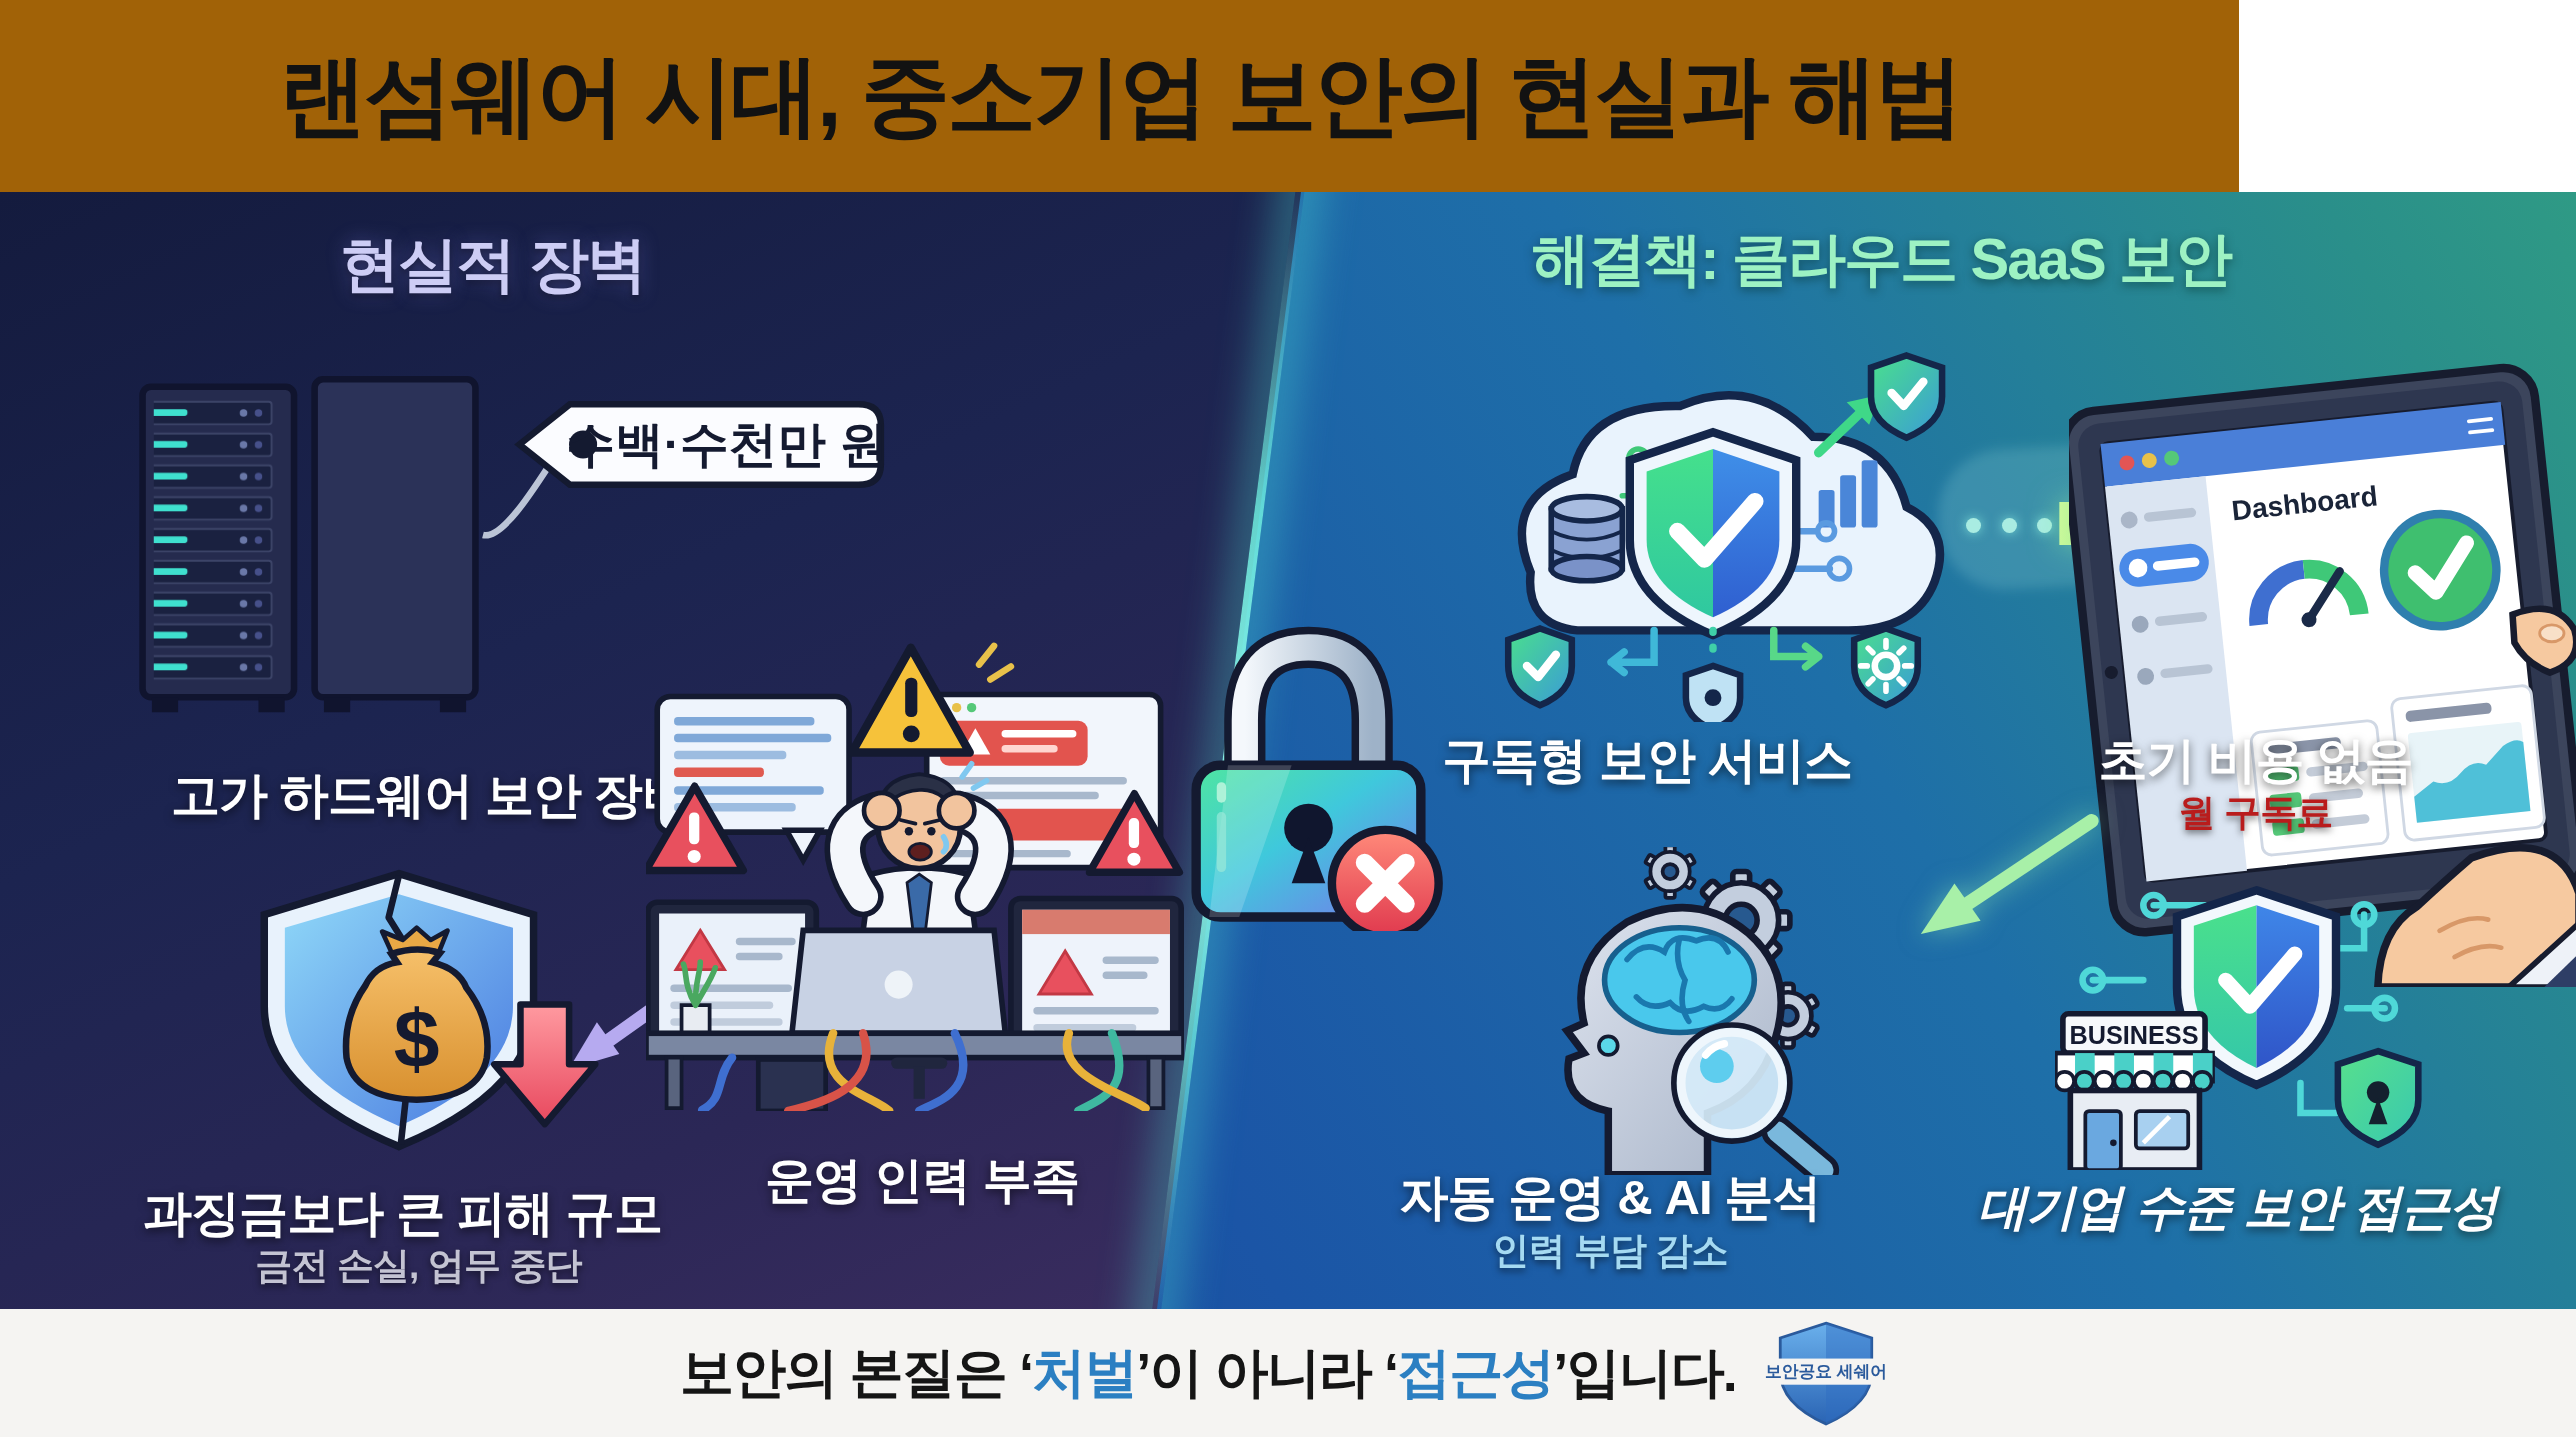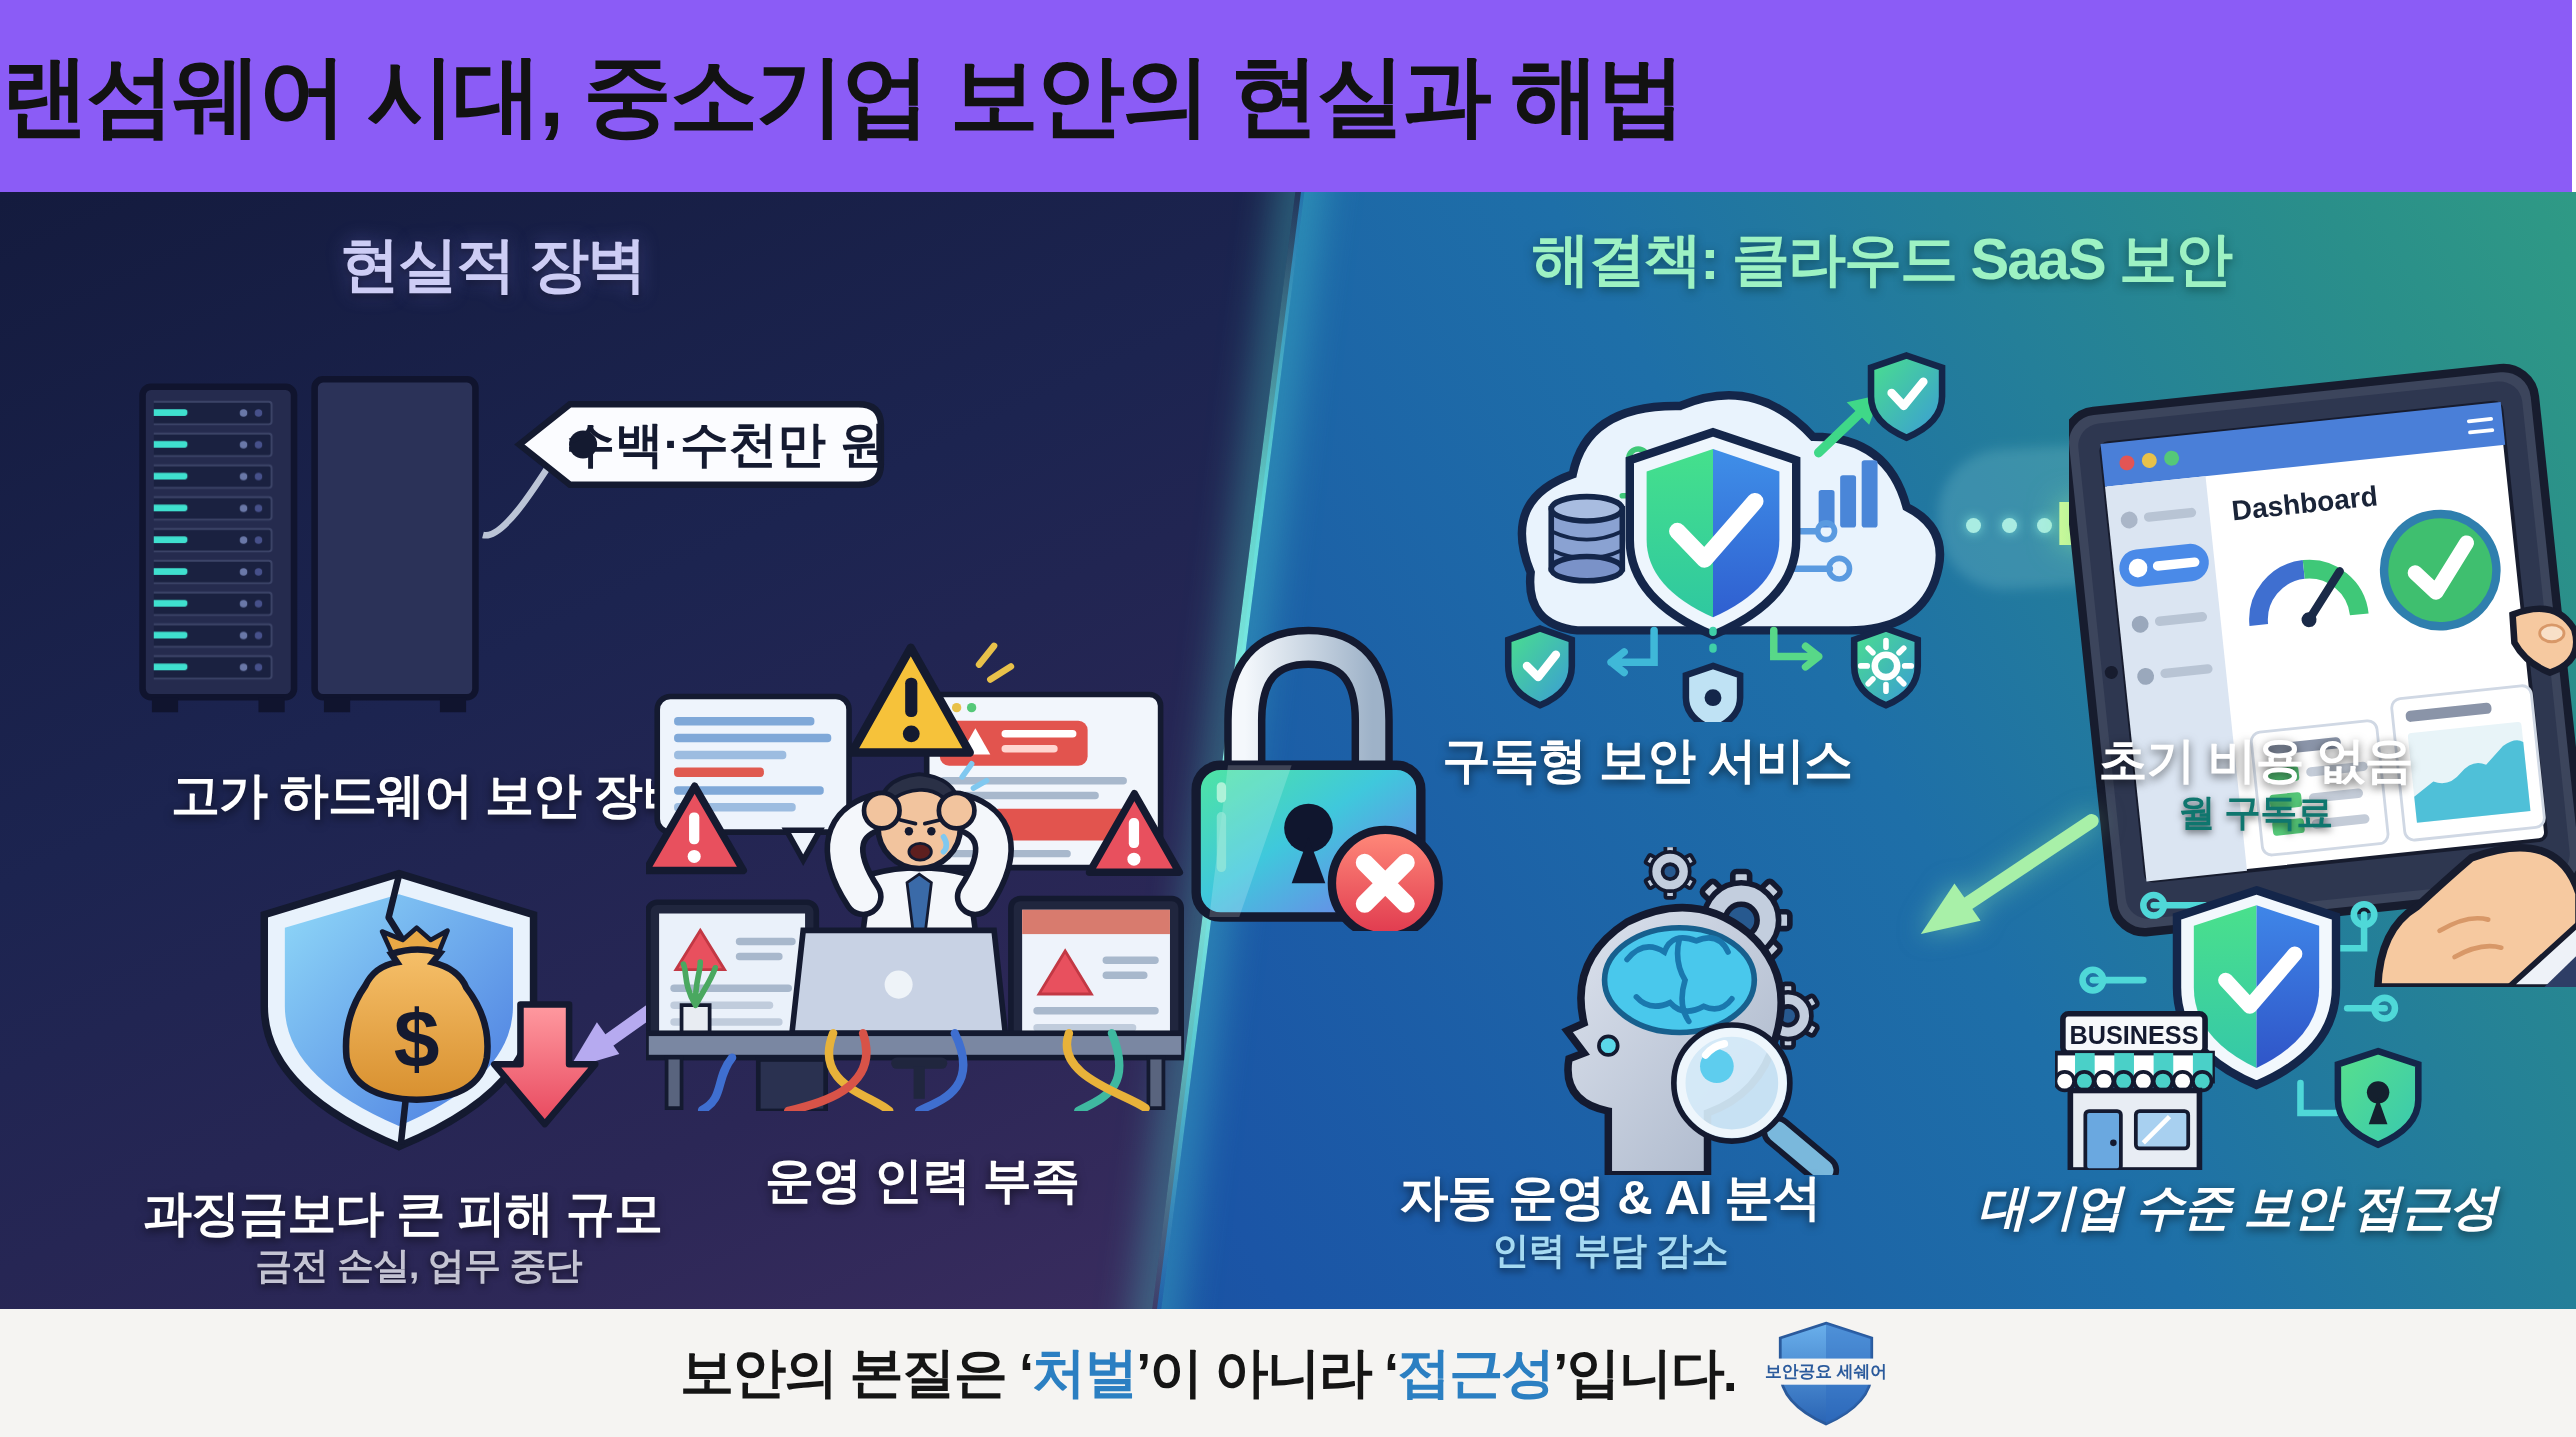"랜섬웨어 시대, 중소기업 보안의 현실과" .top-banner { background: #8b5cf6 -> #a16207; justify-content: flex-start -> center; width: 2572px -> 2239px }
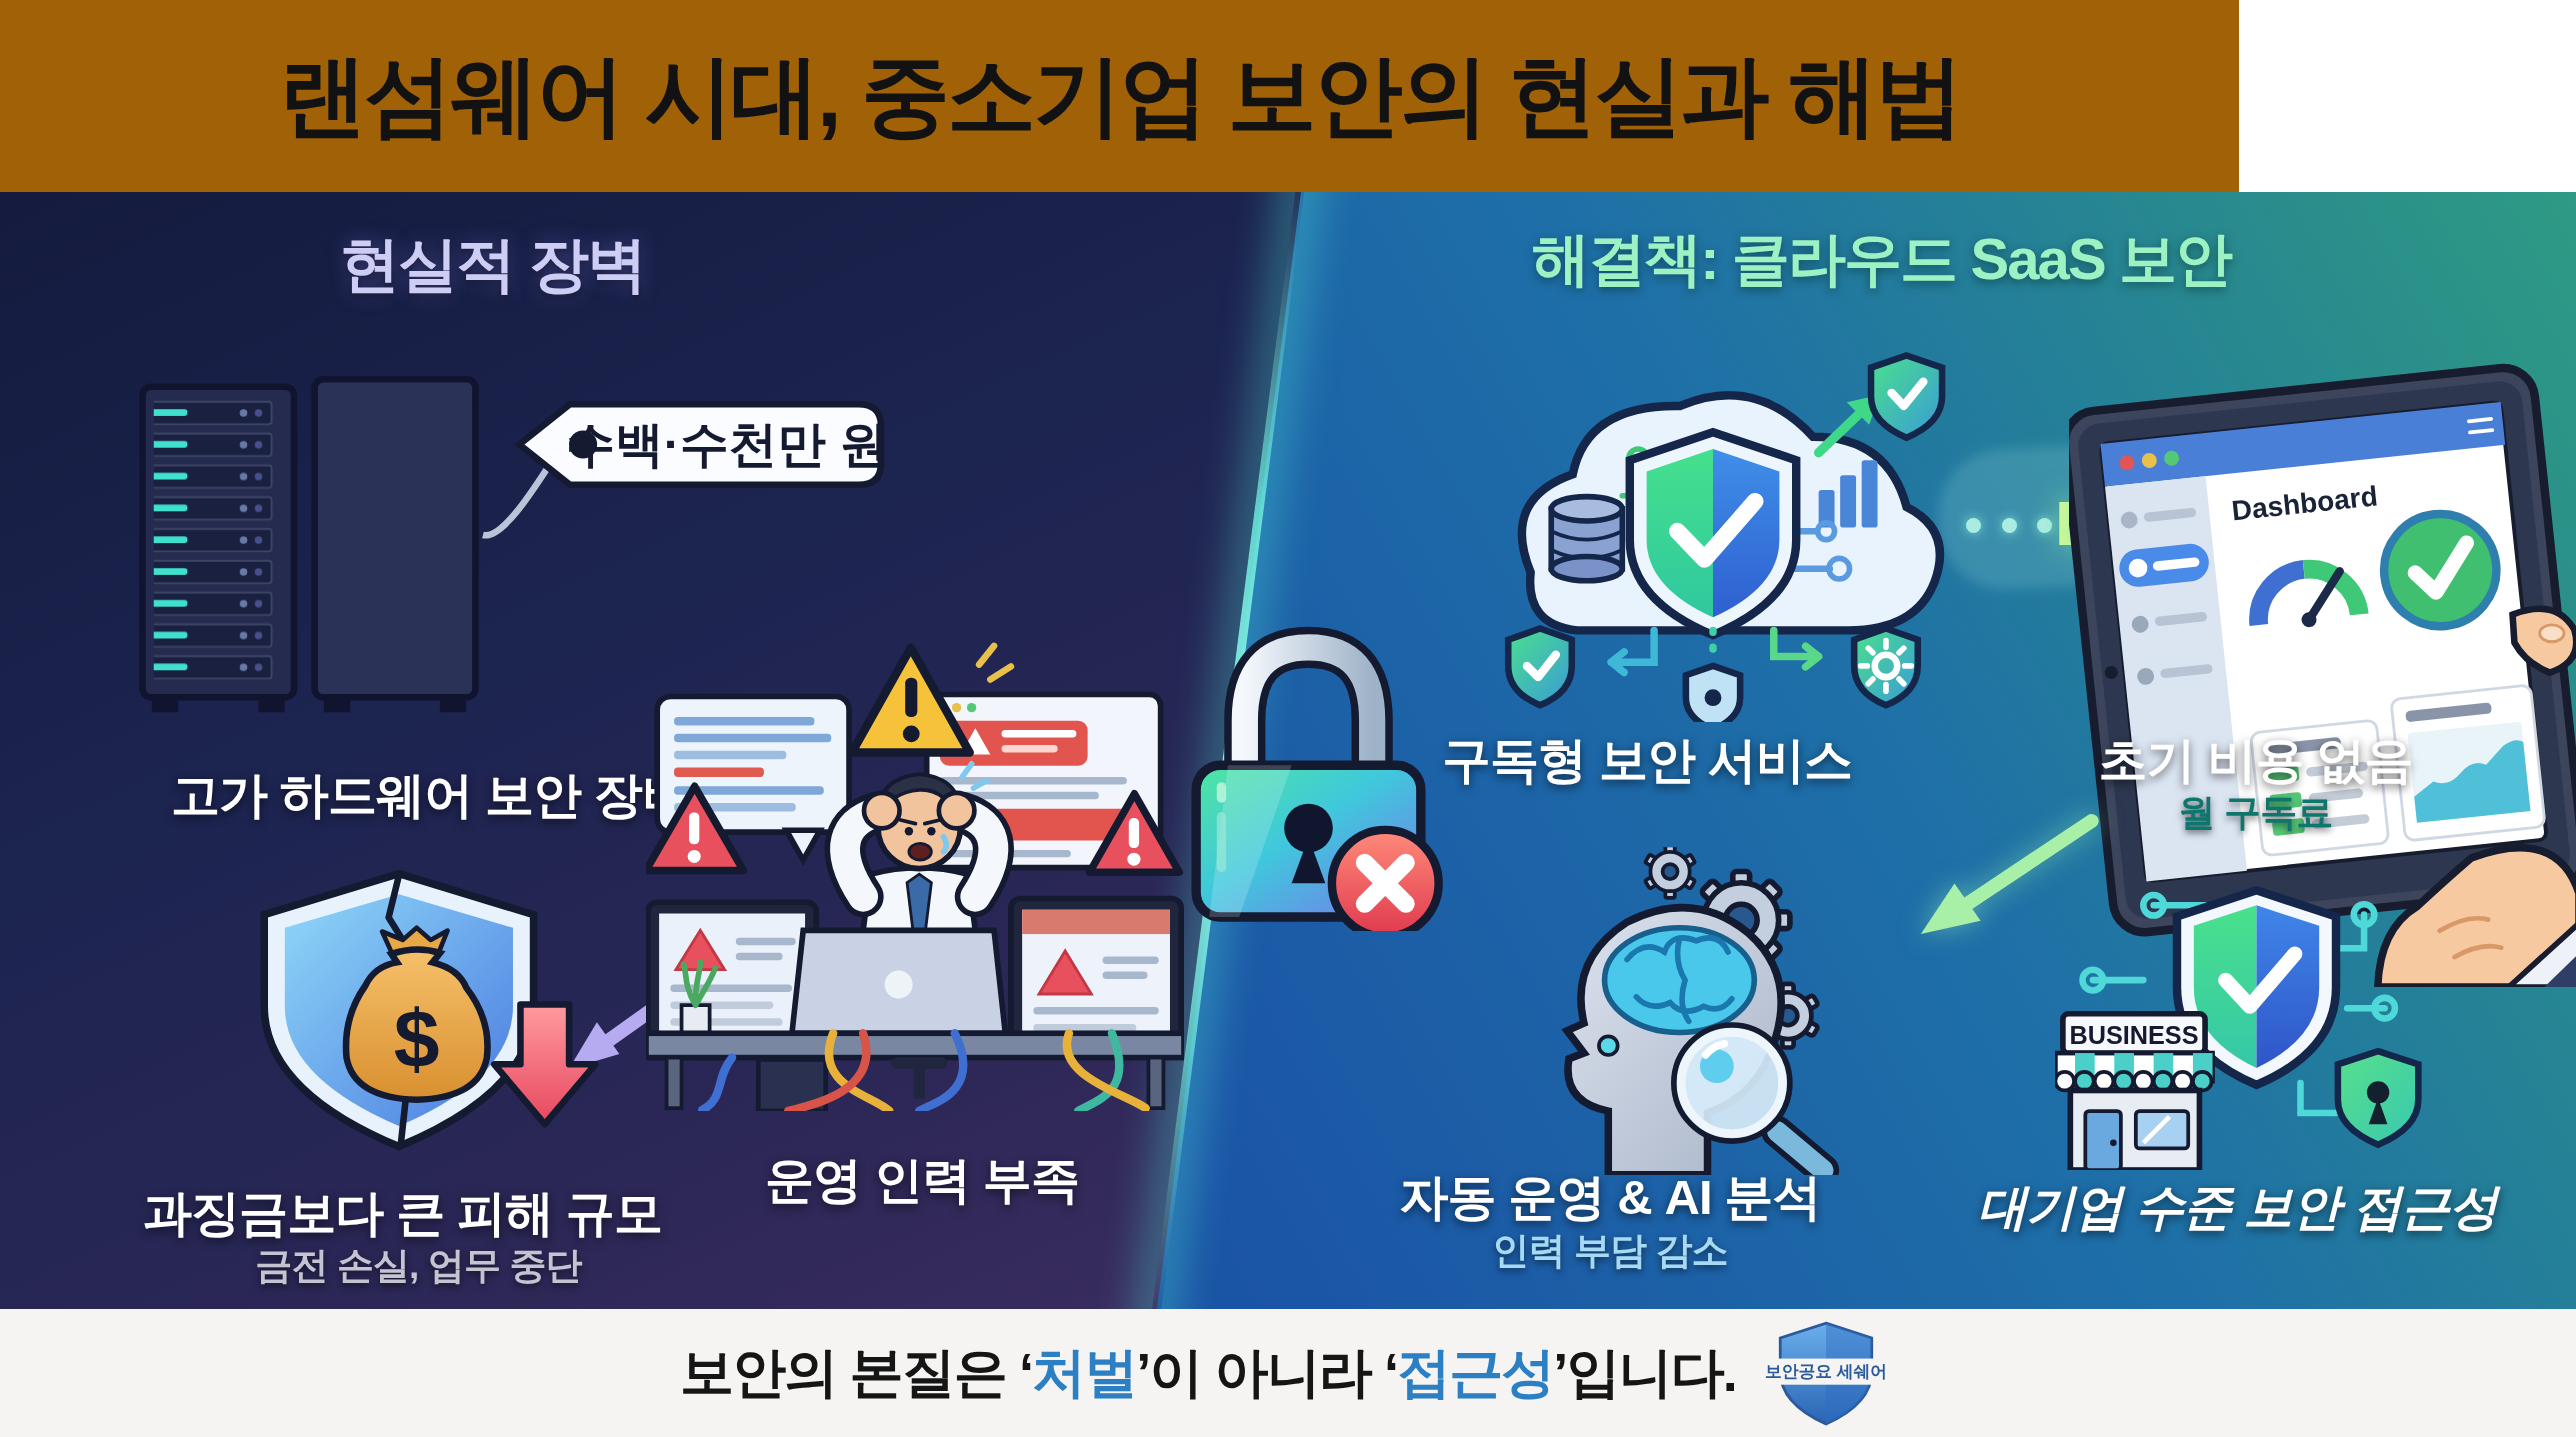"월 구독료" div.abs { color: #0f766e -> #b91c1c }
